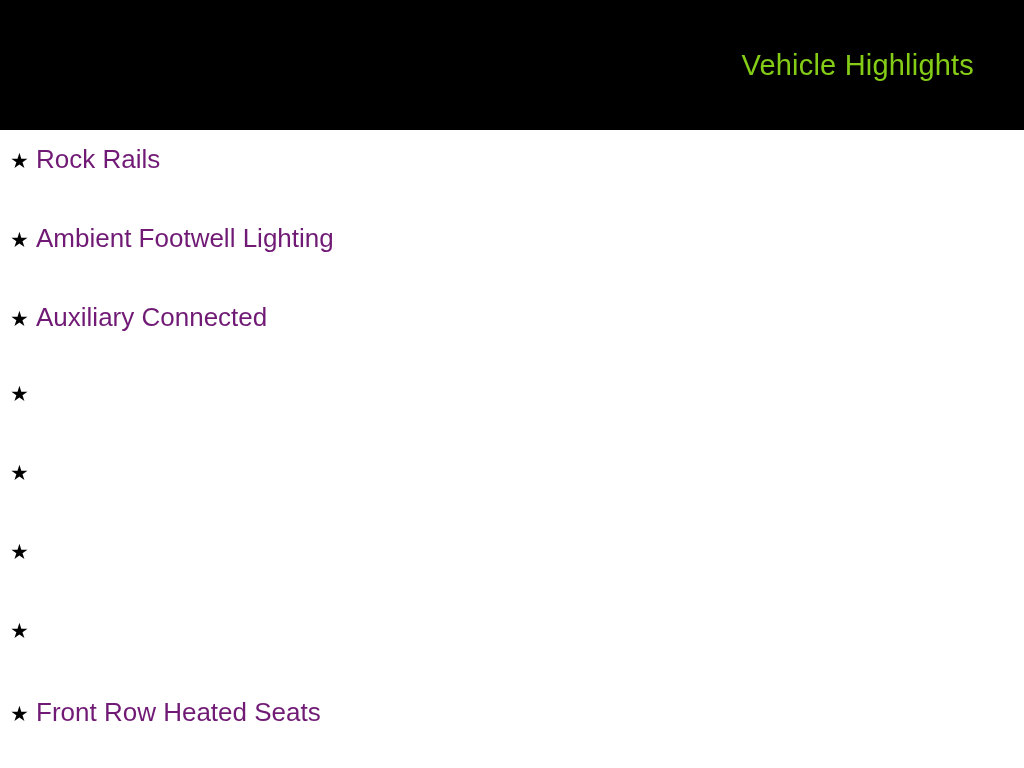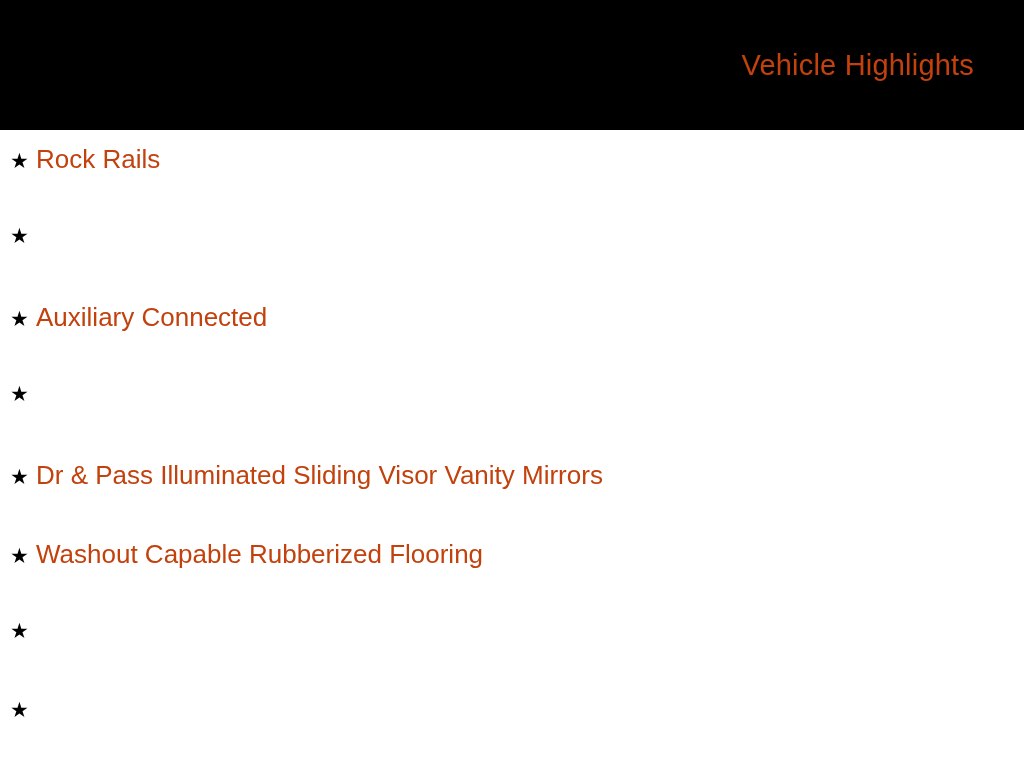"Vehicle Highlights" .header-title { color: #c2410c -> #84cc16 }
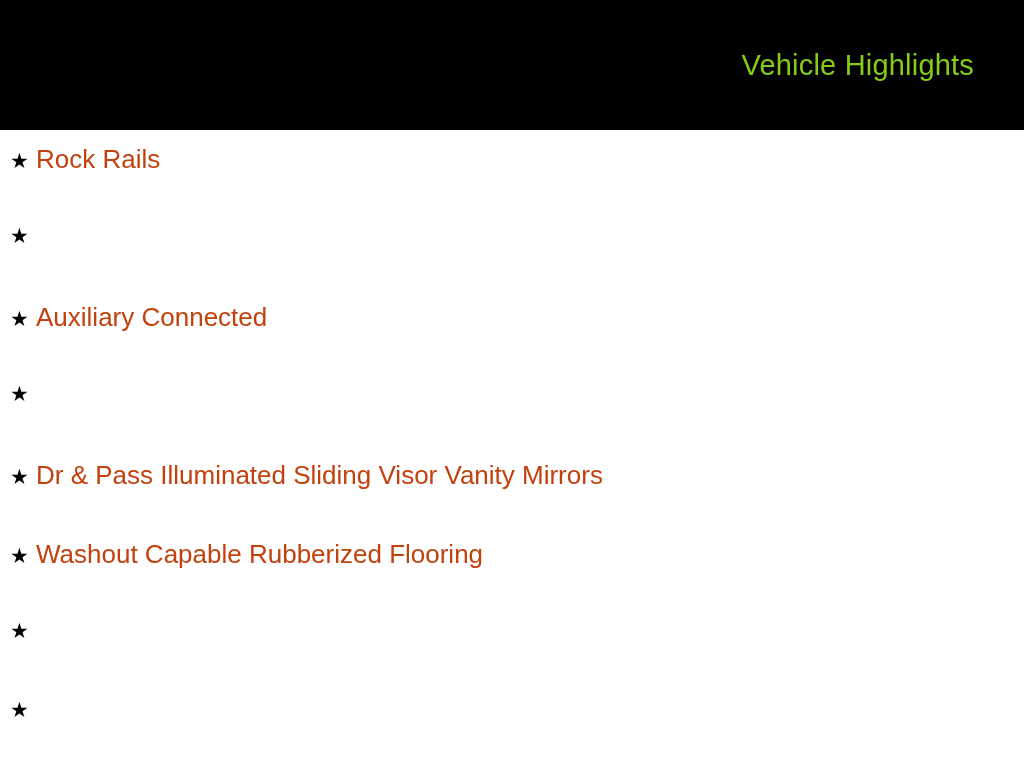"Rock Rails" .highlight-label { color: #c2410c -> #701a75 }
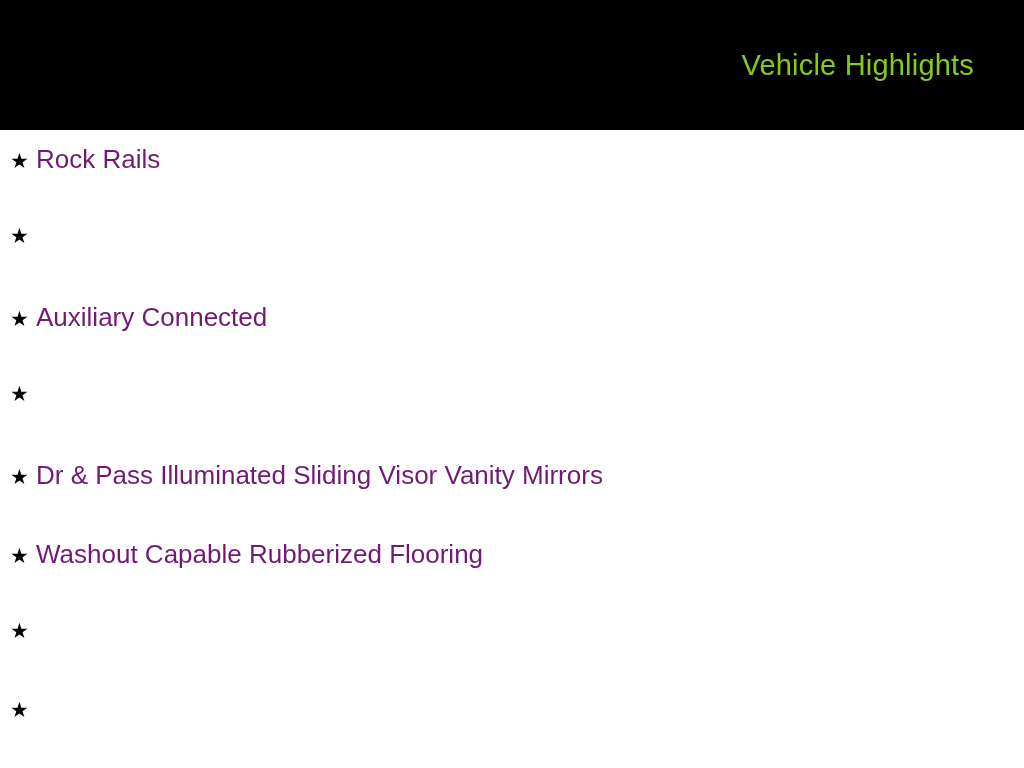"Ambient Footwell Lighting" span.highlight-label { html: none -> <span>Ambient Footwell Lighting</span> }
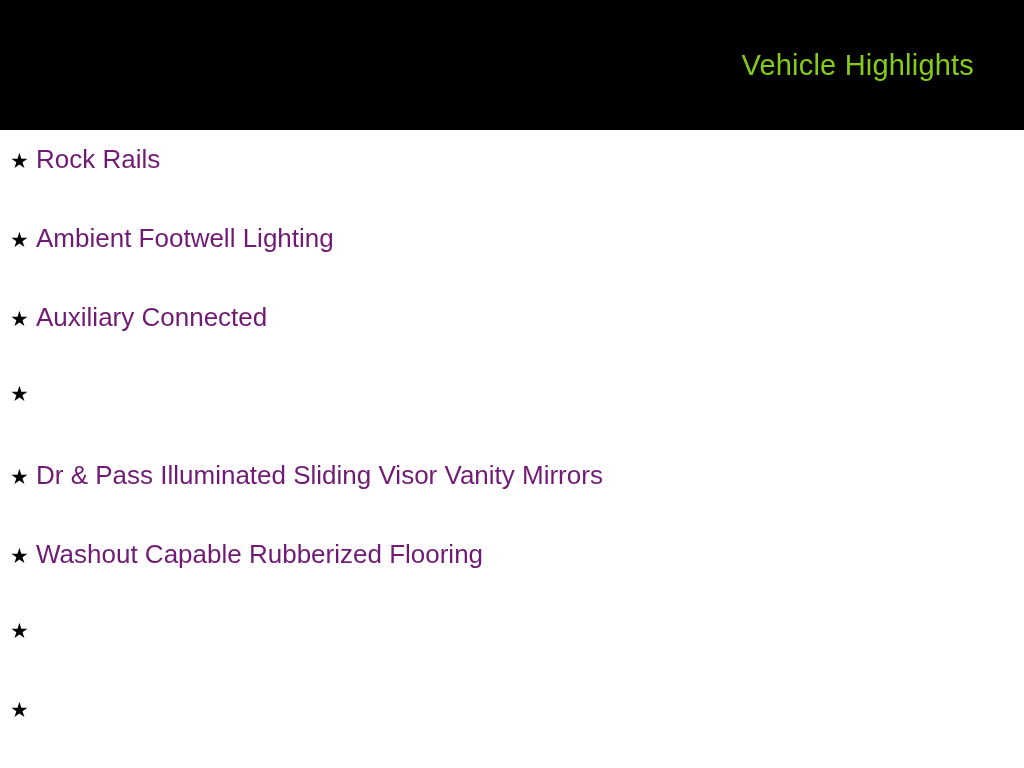"Dr & Pass Illuminated Sliding" span.highlight-label { html: <span>Dr &amp; Pass Illuminated Sliding Visor Vanity Mirrors</span> -> none }
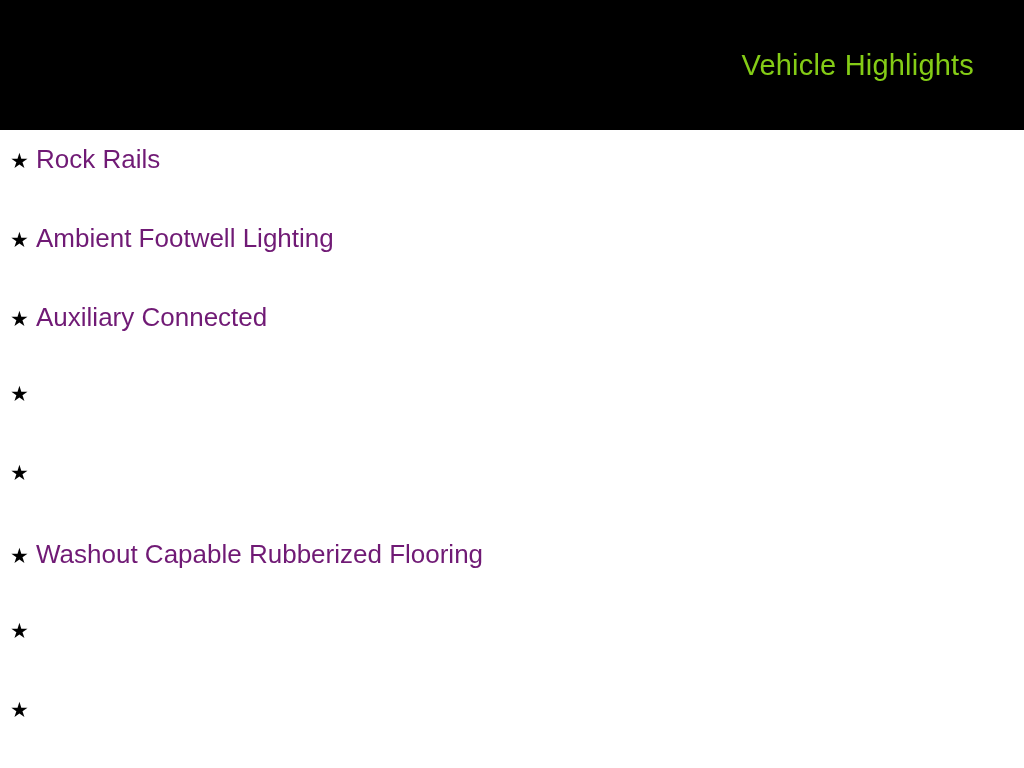"Washout Capable Rubberized Flooring" span.highlight-label { html: <span>Washout Capable Rubberized Flooring</span> -> none }
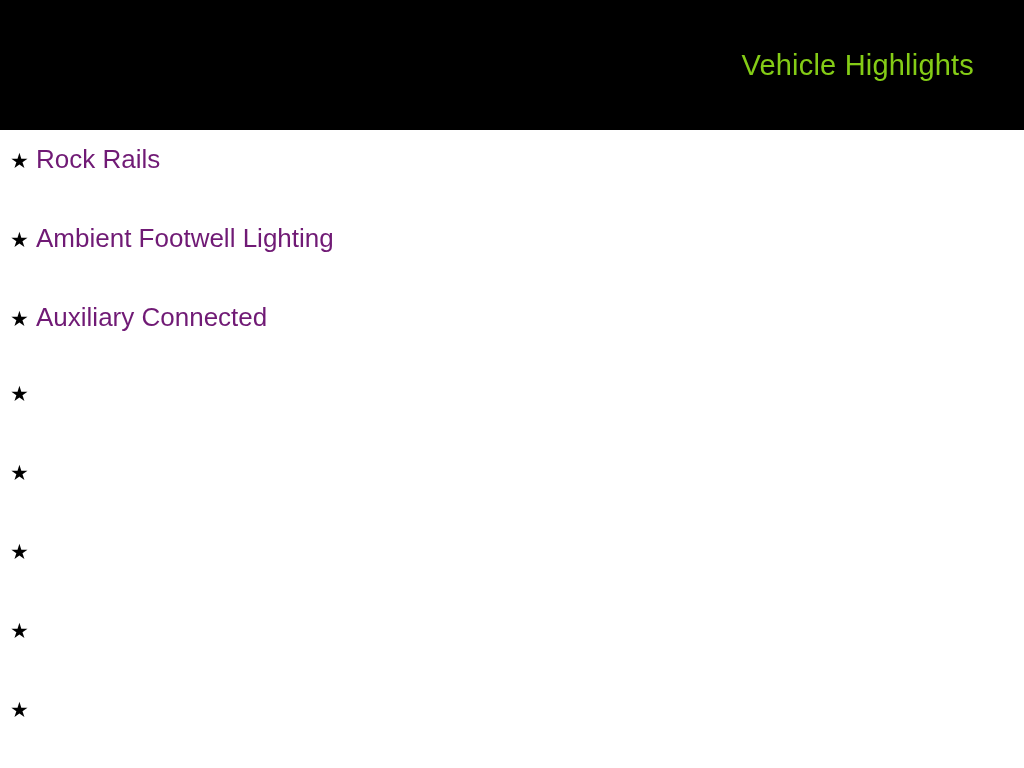"Front Row Heated Seats" span.highlight-label { html: none -> <span>Front Row Heated Seats</span> }
